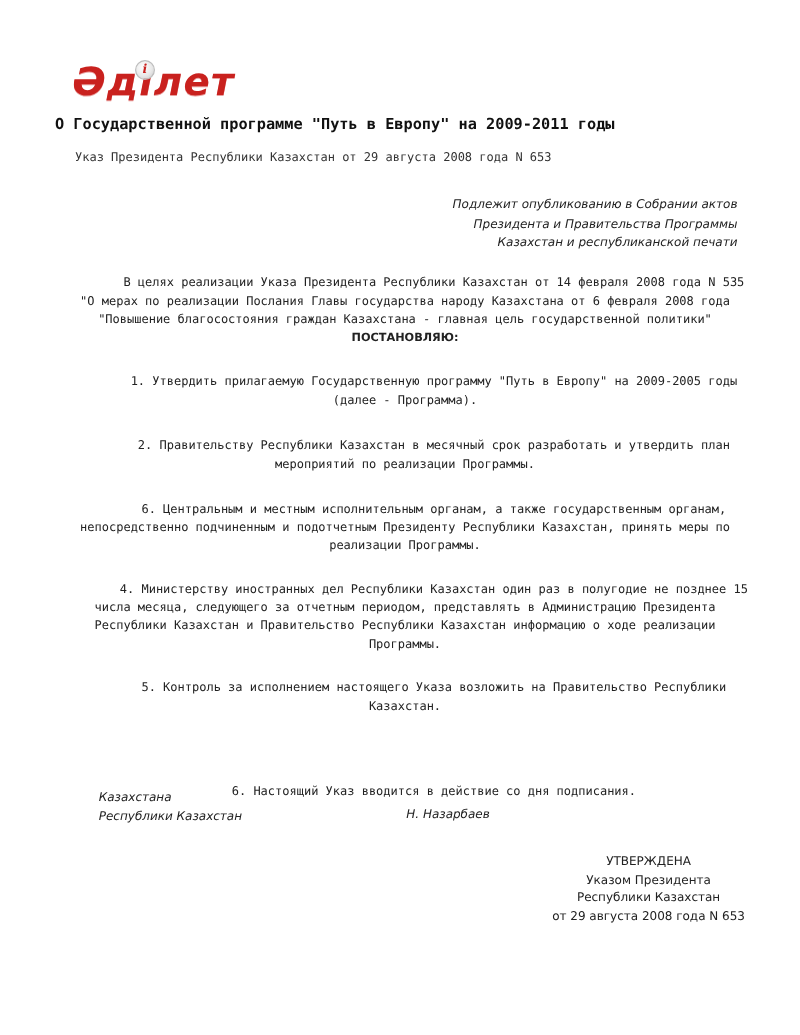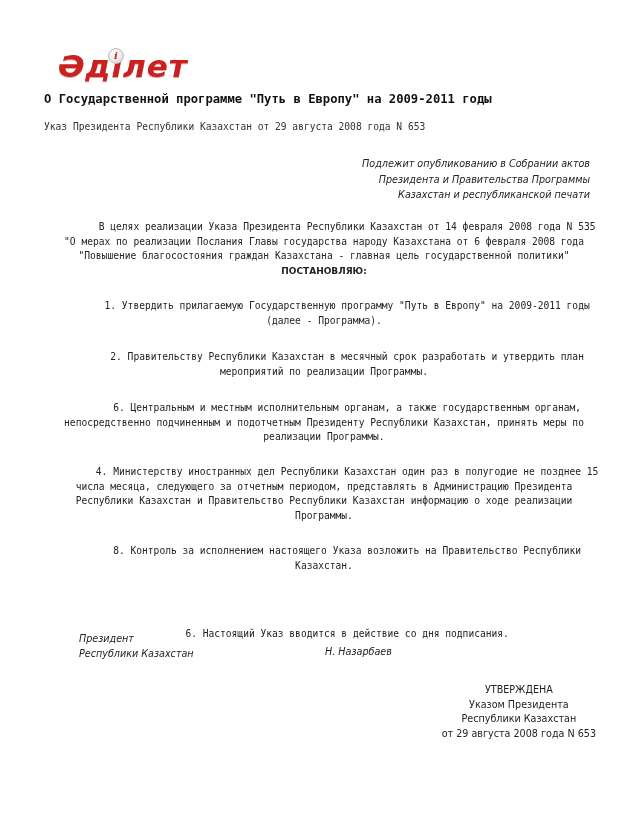"Указ Президента Республики Казахстан от" .subtitle { left: 44px -> 60px }
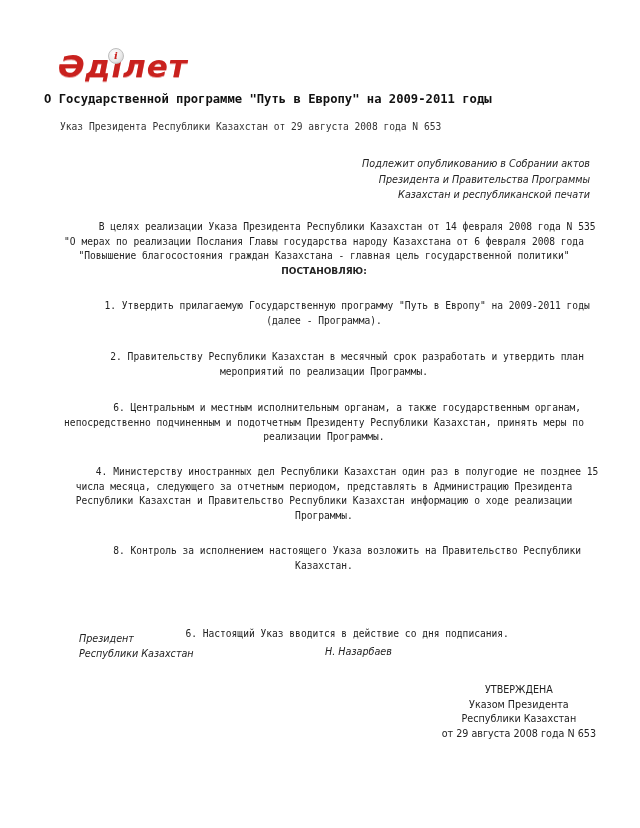"1. Утвердить прилагаемую Государственную" div.para { text: 2009-2011 -> 2009-2005 }
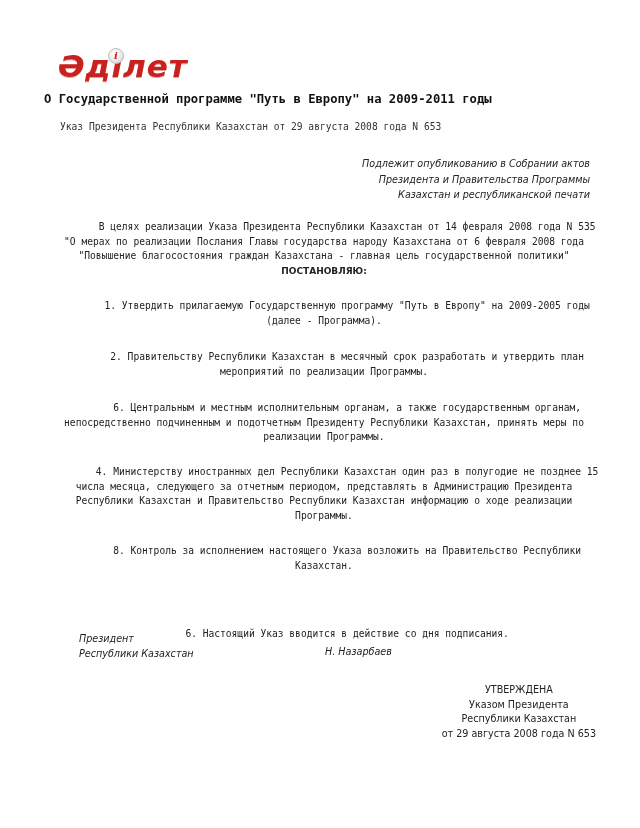"8. Контроль за исполнением настоящего" div.para { text: 8 -> 5 }
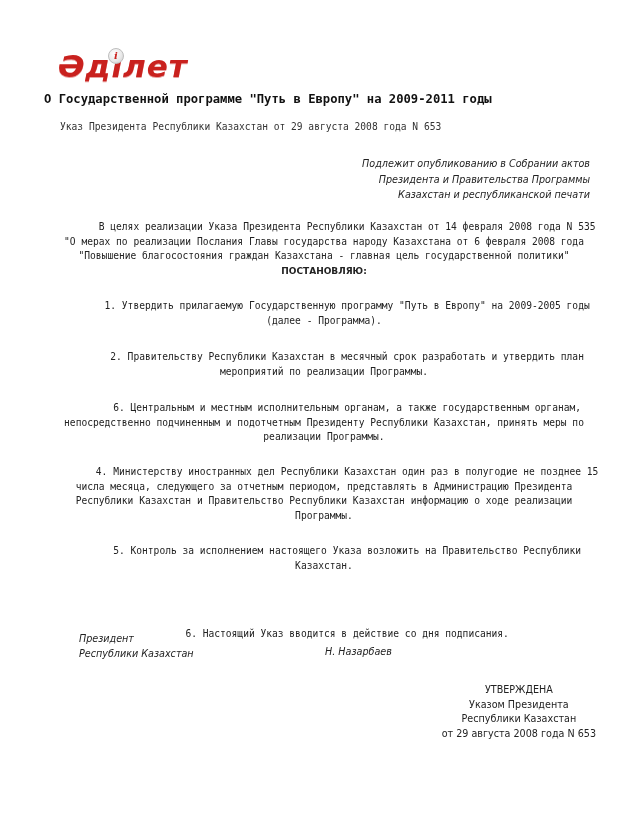"Президент" div { text: Президент -> Казахстана }
